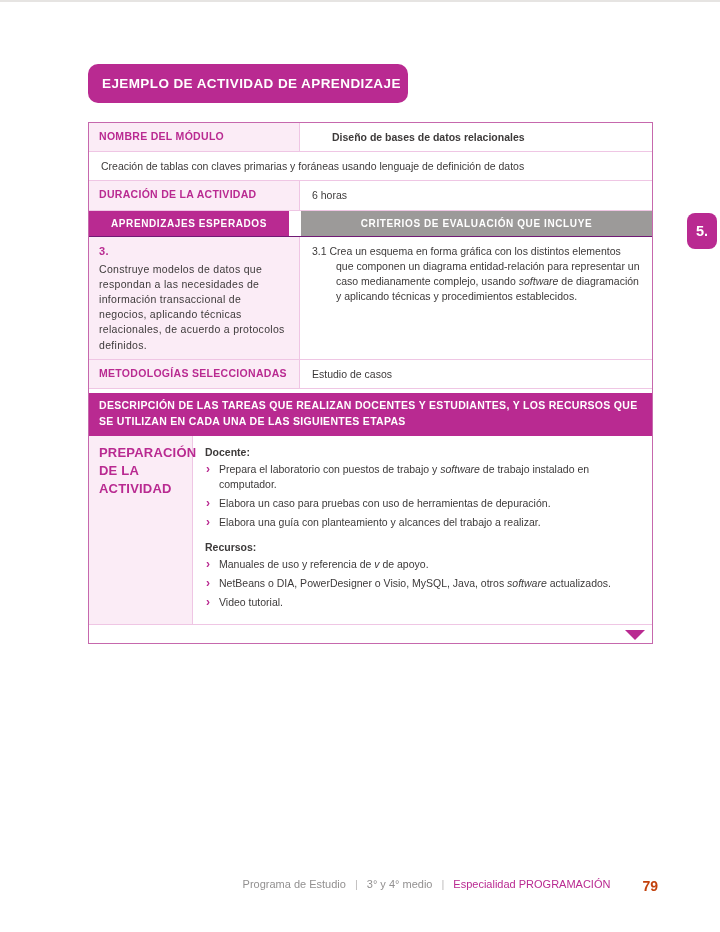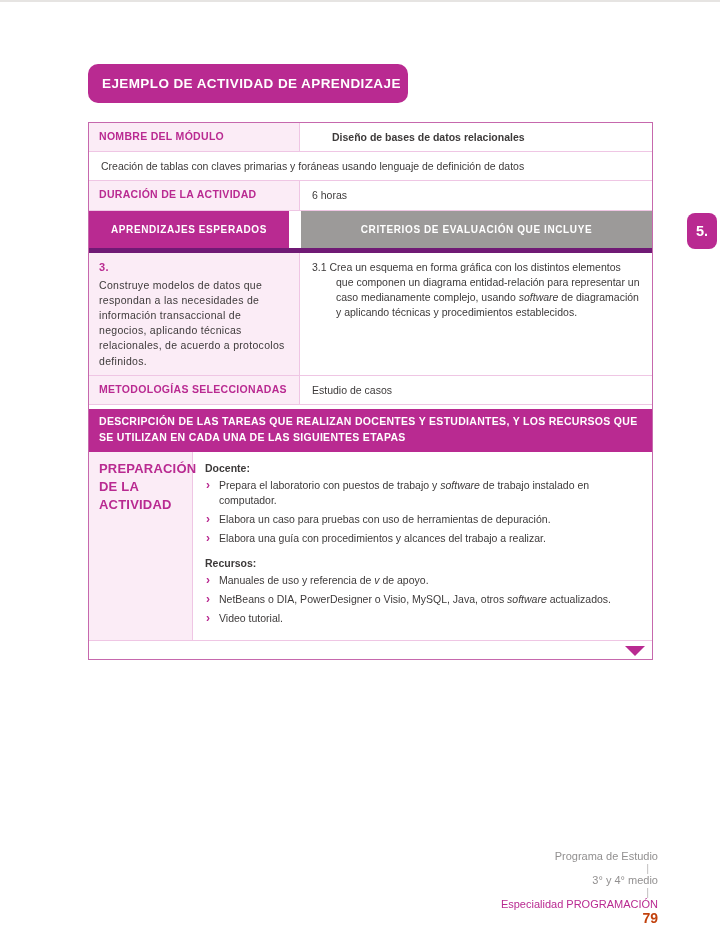"APRENDIZAJES ESPERADOS" .hdr-row { border-bottom: 5px solid #701a75 -> 1px solid #701a75; height: 42px -> 26px }
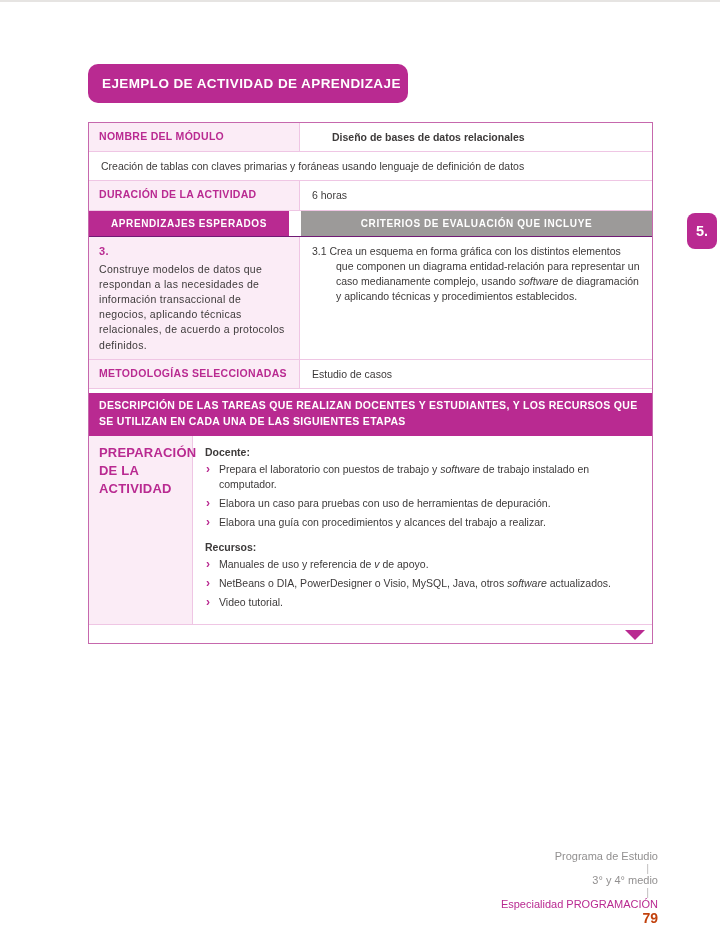"Elabora una guía con procedimientos" span { text: procedimientos -> planteamiento }
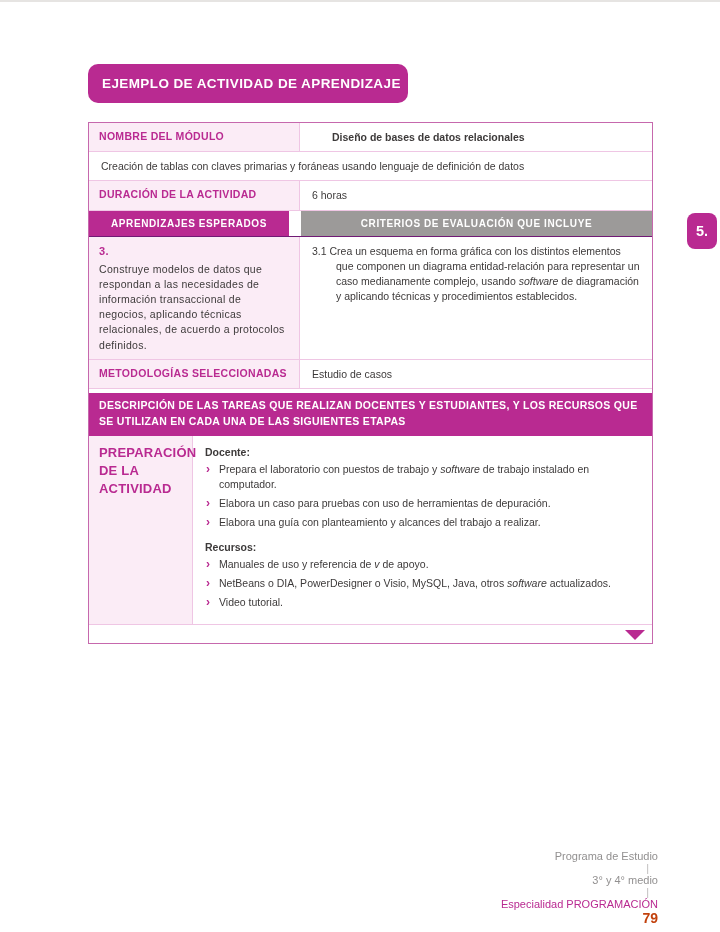"Programa de Estudio" .footer { align-items: flex-end -> flex-start; flex-direction: column -> none; top: 848px -> 876px }
